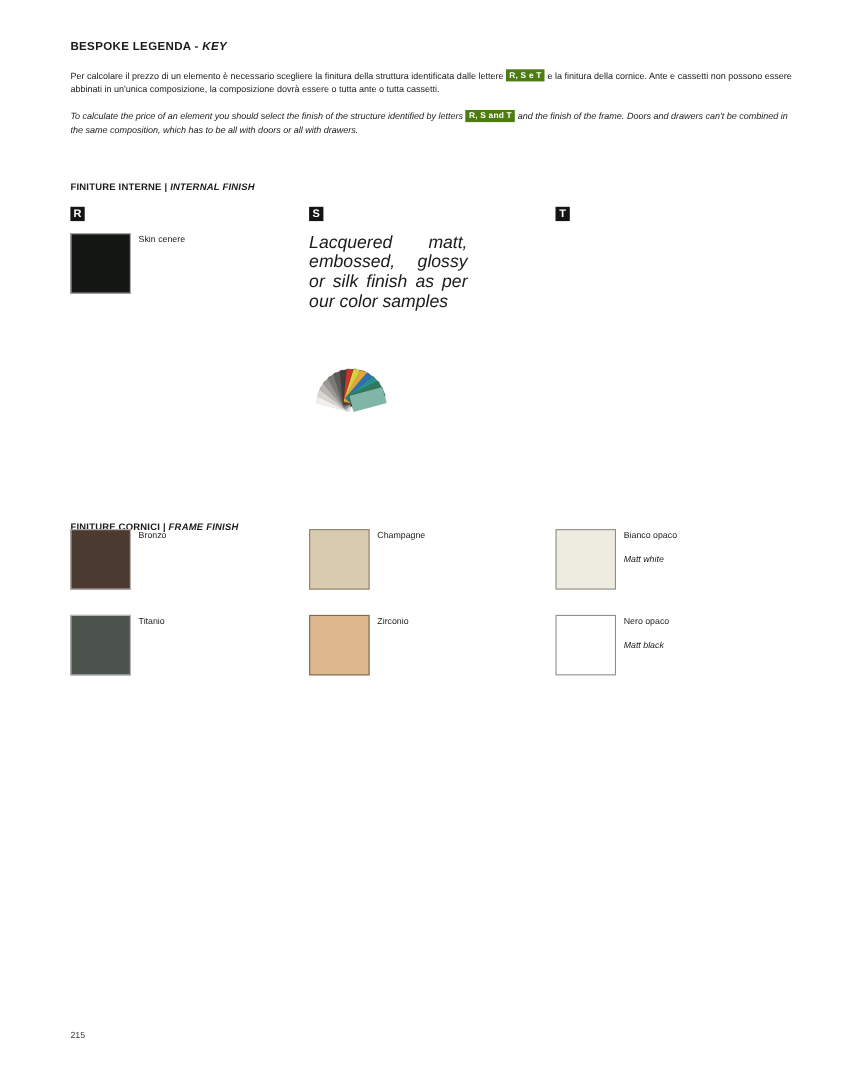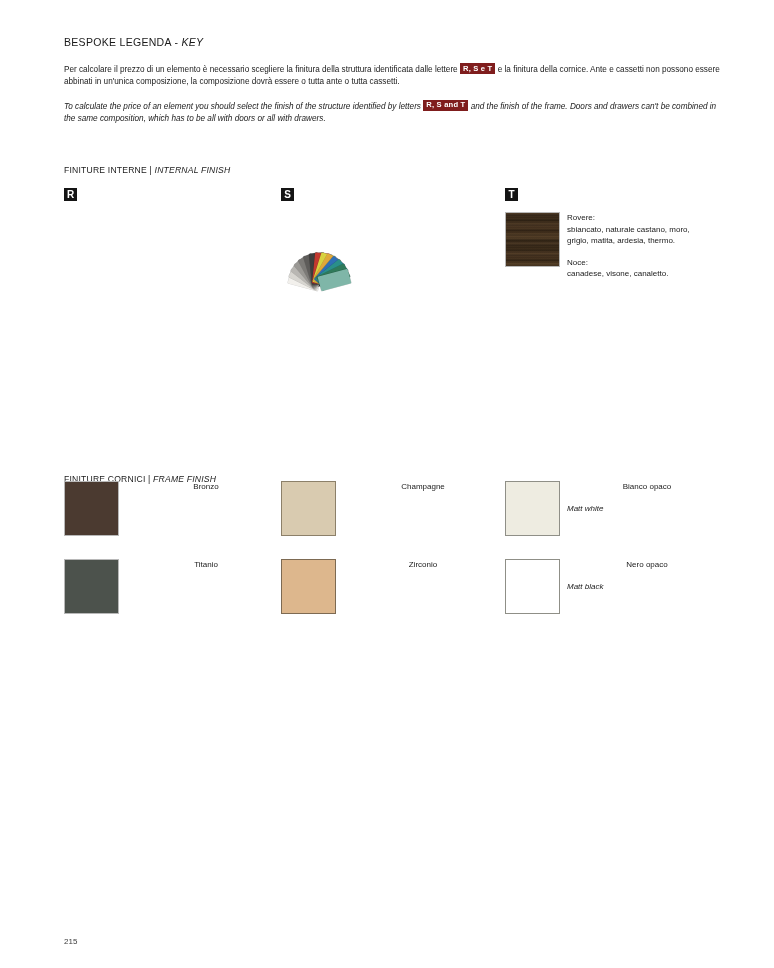"BESPOKE LEGENDA - KEY" .page-title { font-weight: normal -> bold }
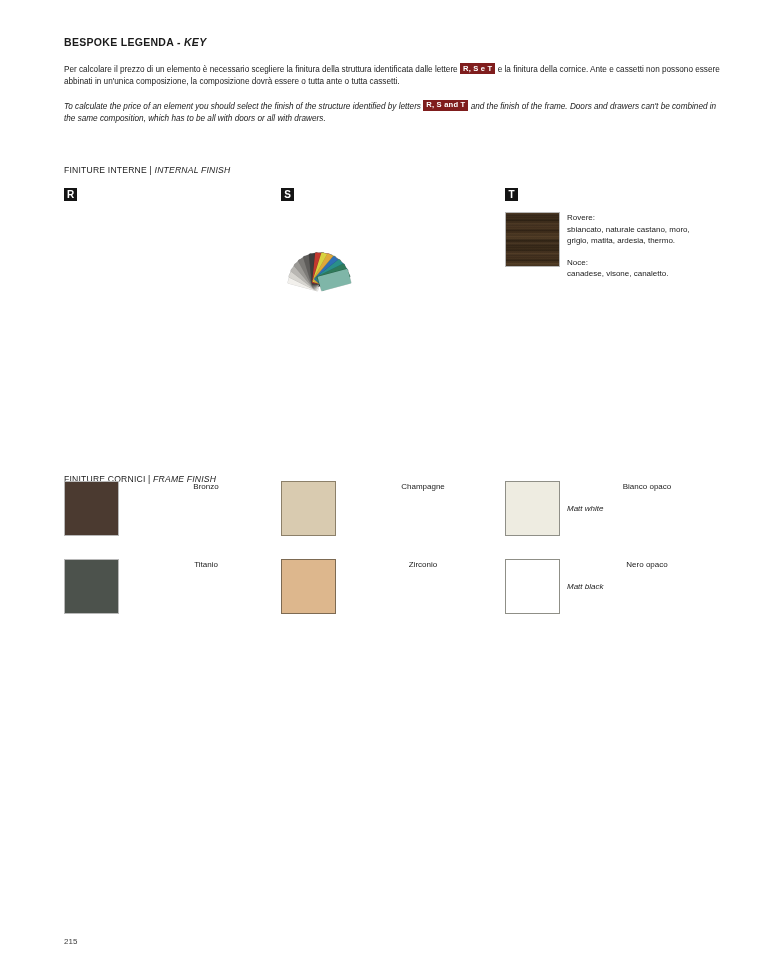"R, S e T" .tag { background: #7f1d1d -> #4d7c0f }
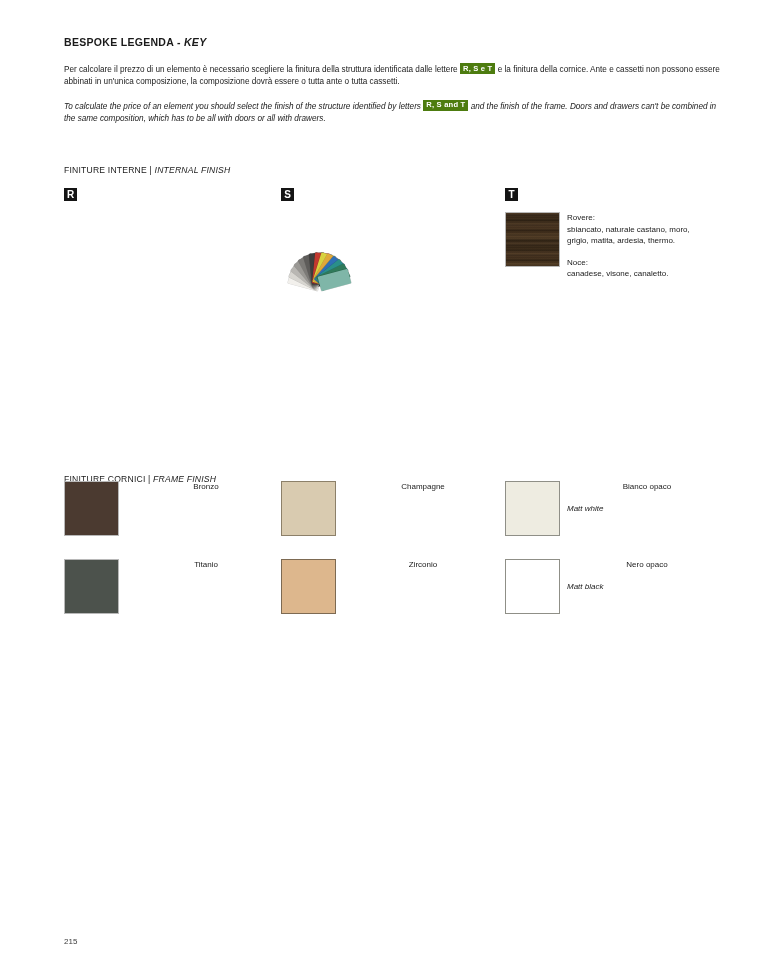"FINITURE INTERNE | INTERNAL FINISH" .section-heading { font-weight: normal -> bold }
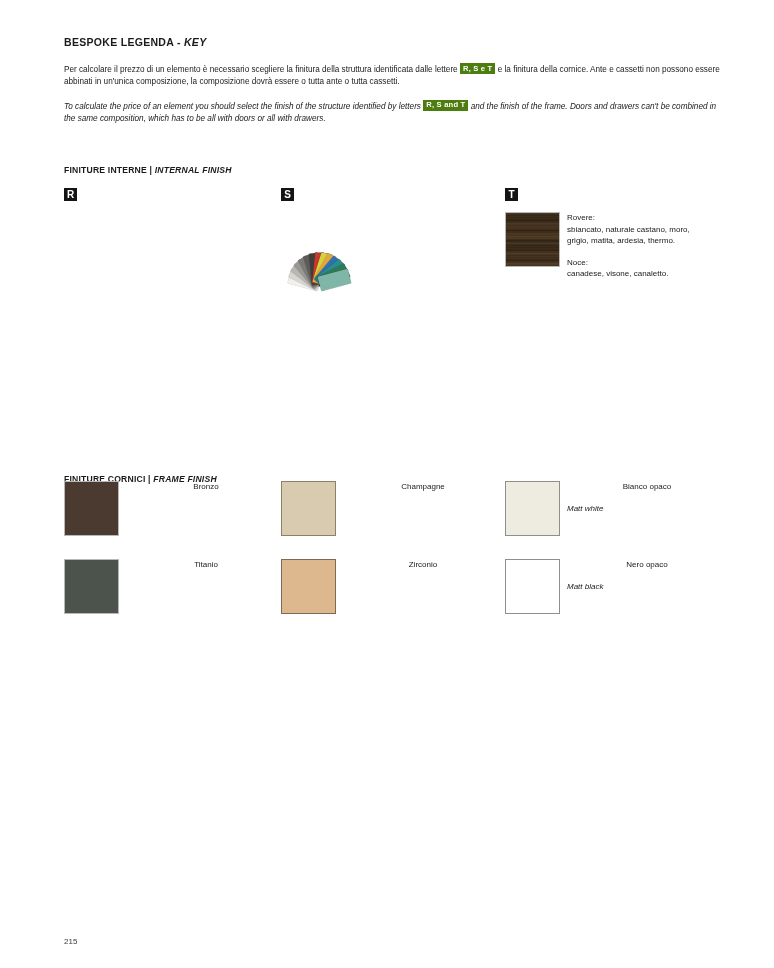"Skin cenere" div.swatch-row { html: none -> <div> <div></div> <div>Skin cenere</div> </div> }
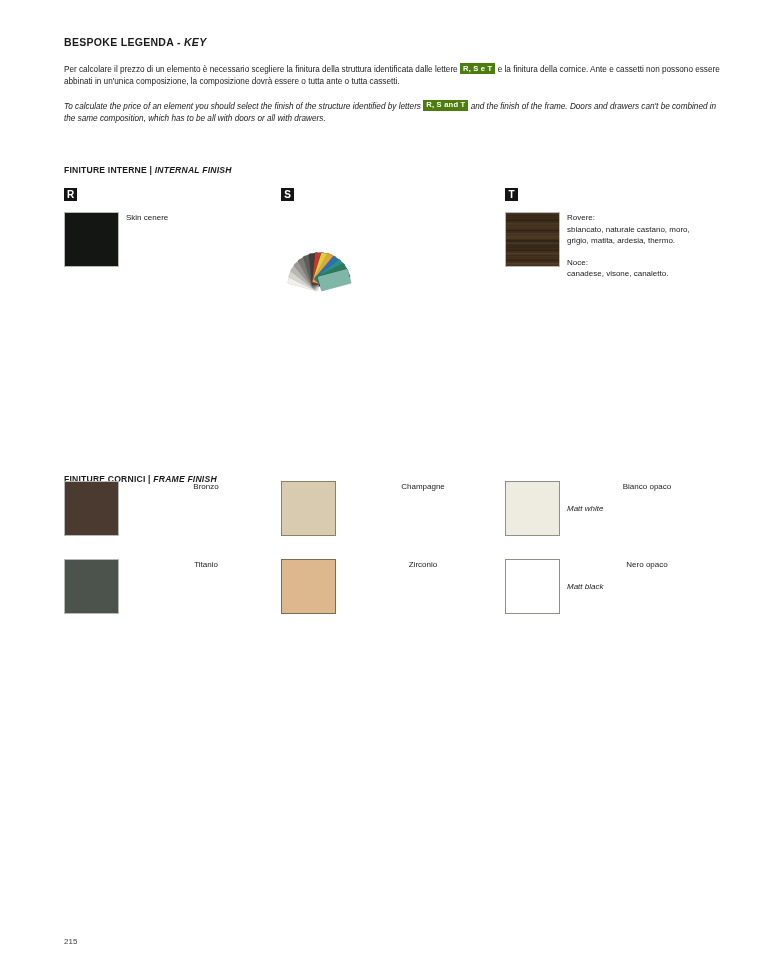"Lacquered matt, embossed, glossy or" p.desc-en { html: none -> <p>Lacquered matt, embossed, glossy or silk finish as per our color samples</p> }
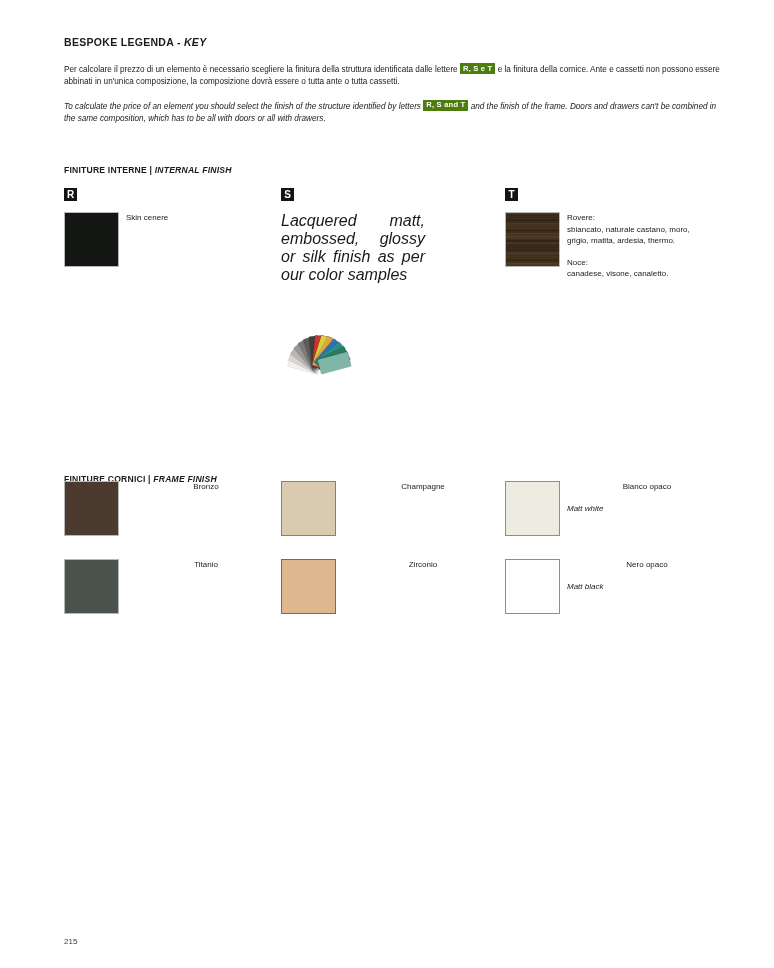"Rovere:" div.swatch-row { html: <div> <div></div> <div> <span>Rovere:</span><br> <span>sbiancato, naturale castano, moro,</span><br> <span>grigio, matita, ardesia, thermo.</span> <div></div> <span>Noce:</span><br> <span>canadese, visone, canaletto.</span> </div> </div> -> none }
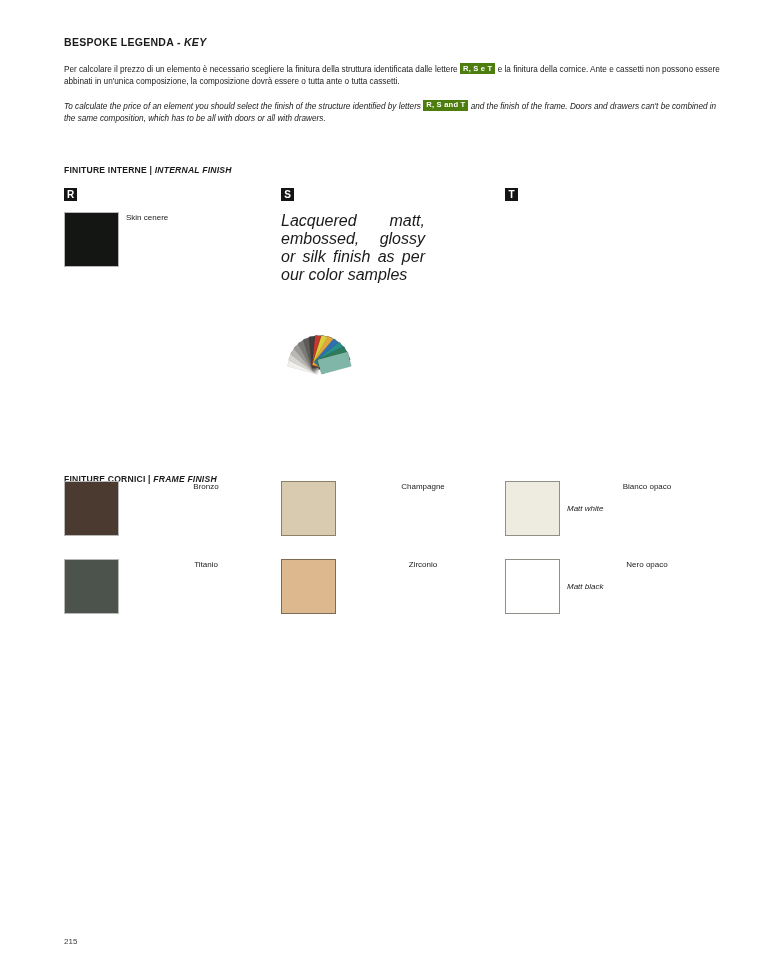"Bronzo" .frame-caption .name-it { text-align: center -> none }
